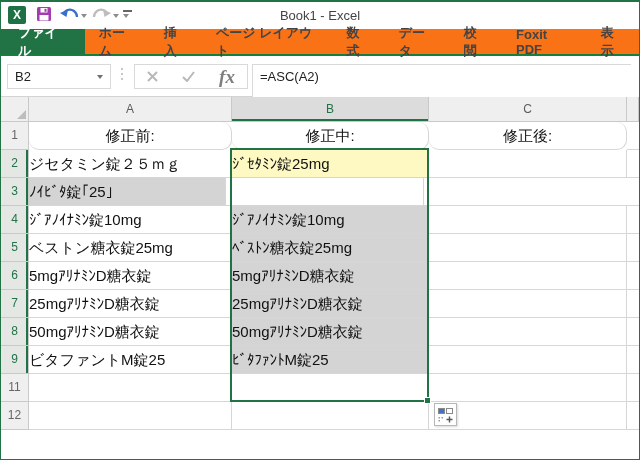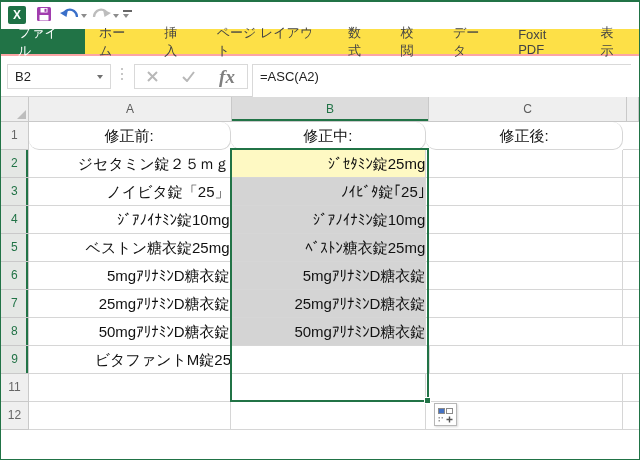"Book1 - Excel" div.title { html: none -> <div>Book1 - Excel</div> }
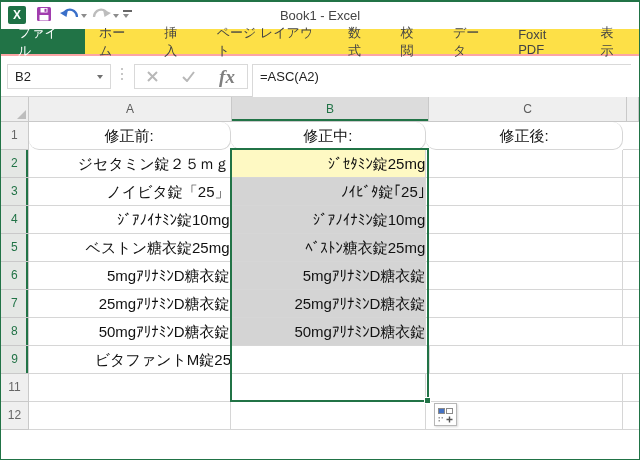"ファイル" .tabrow { background: #fde047 -> #f97316; border-bottom: 2px solid #fca5a5 -> 2px solid #15803d; font-weight: none -> bold }
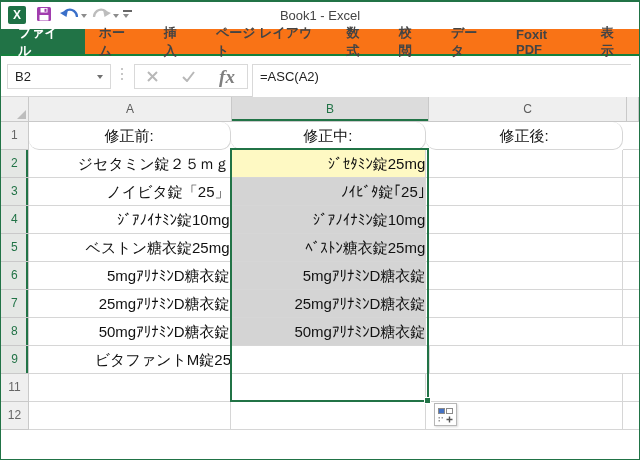"校閲" div.tab { order: before "データ" -> after "データ" }
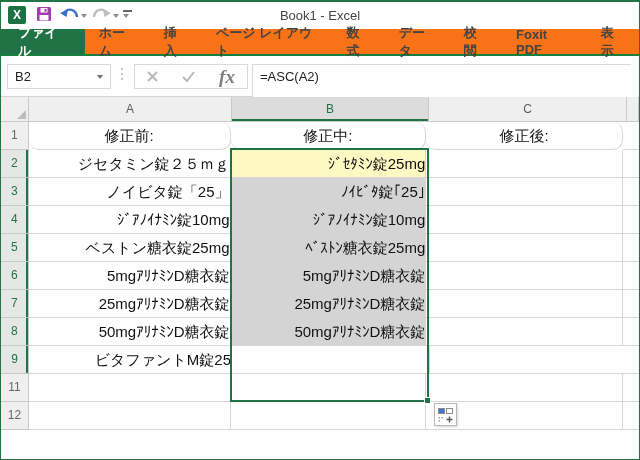"ジセタミン錠２５ｍｇ" .cell { padding-left: 16px -> 0; text-align: right -> none }
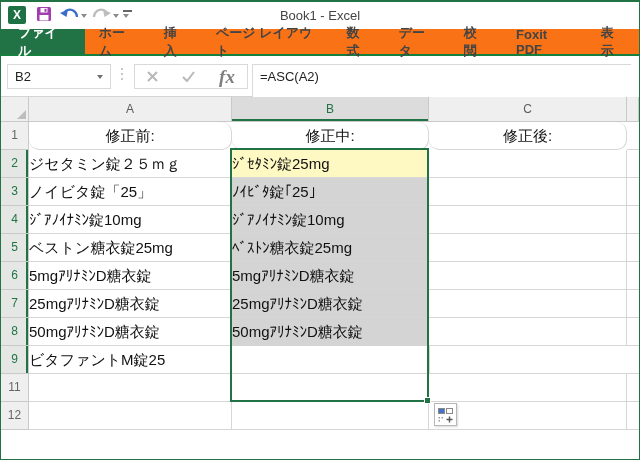"ノイビタ錠「25」" div.cell { html: <div>ノイビタ錠「25」</div> -> none }
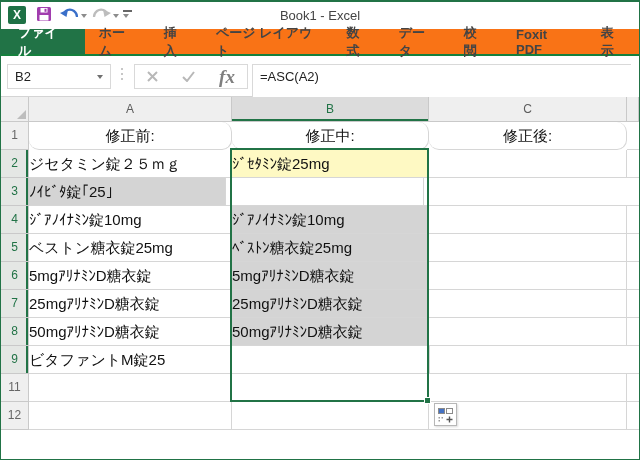"ﾋﾞﾀﾌｧﾝﾄM錠25" div.cell { html: none -> <div>ﾋﾞﾀﾌｧﾝﾄM錠25</div> }
